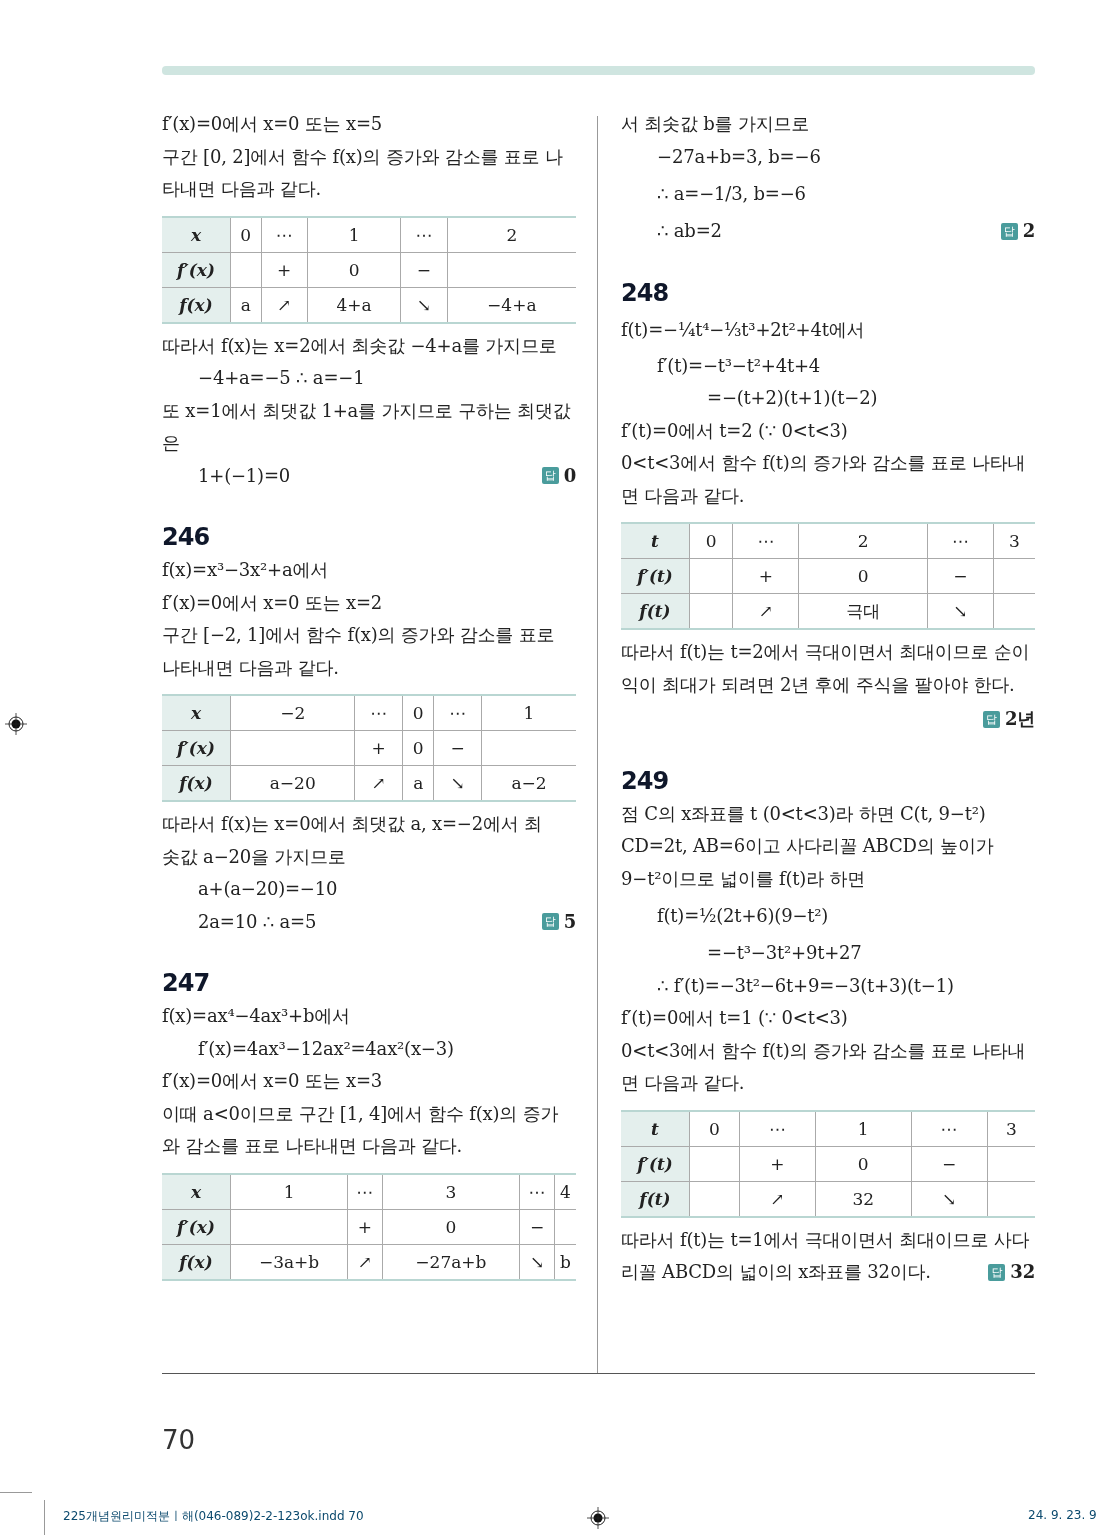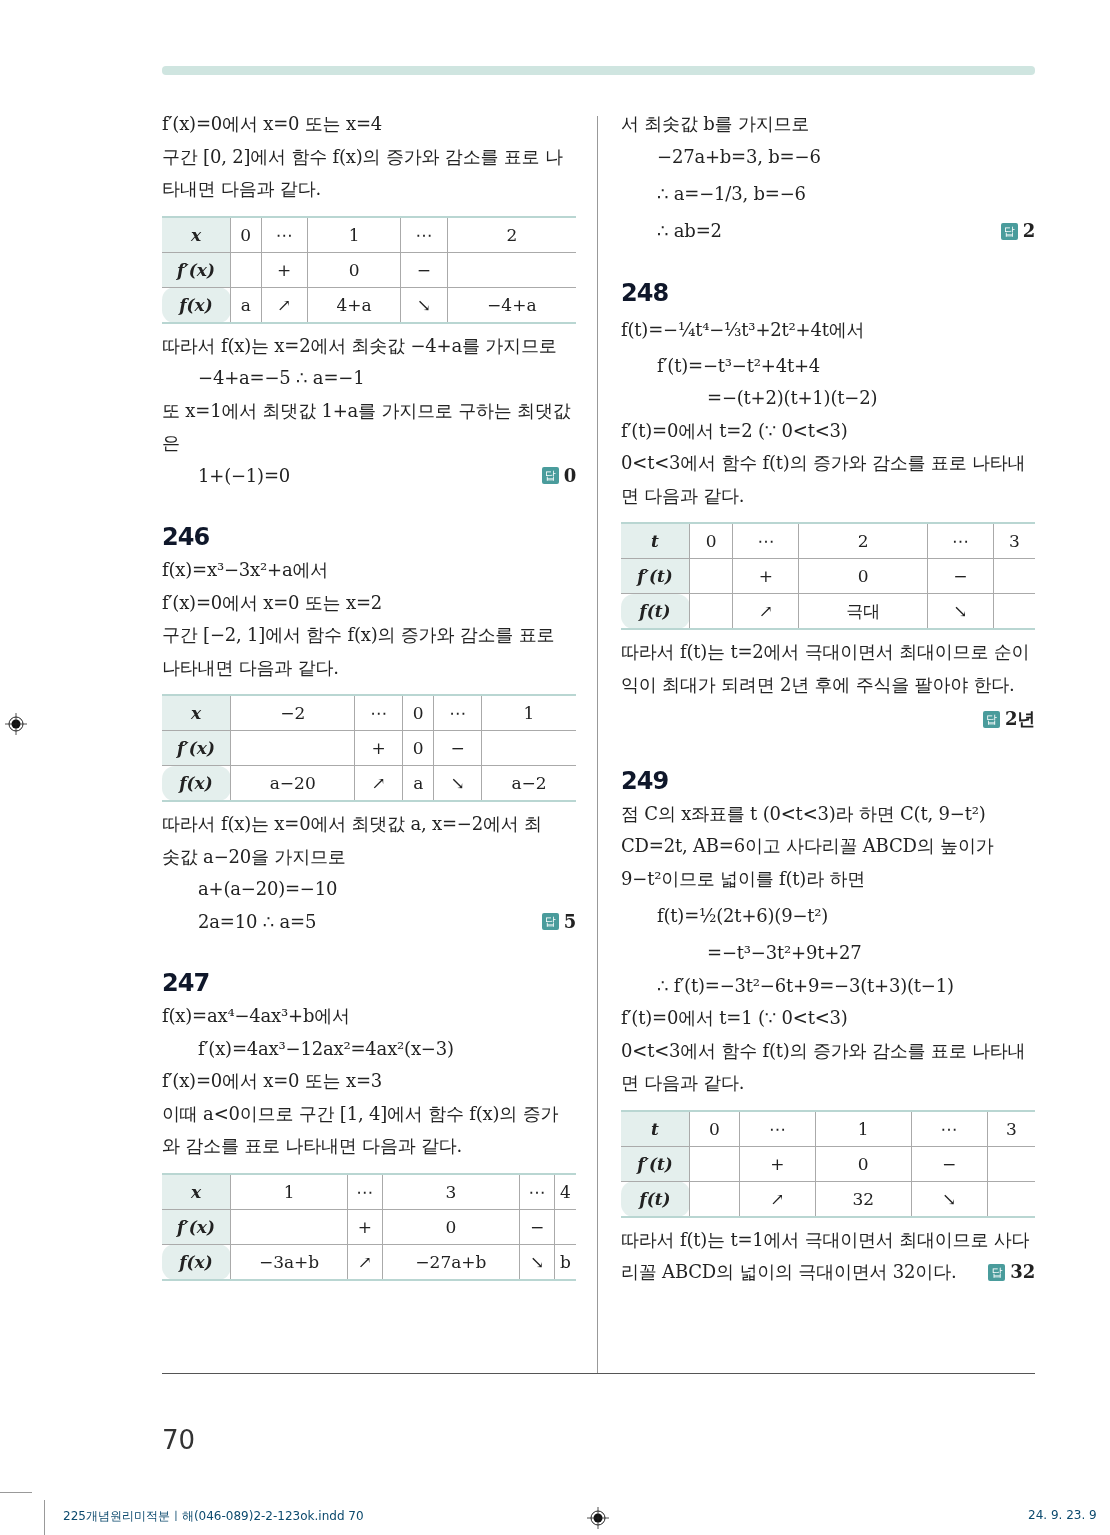"f′(x)=0에서 x=0 또는 x=4" div.line { text: 4 -> 5 }
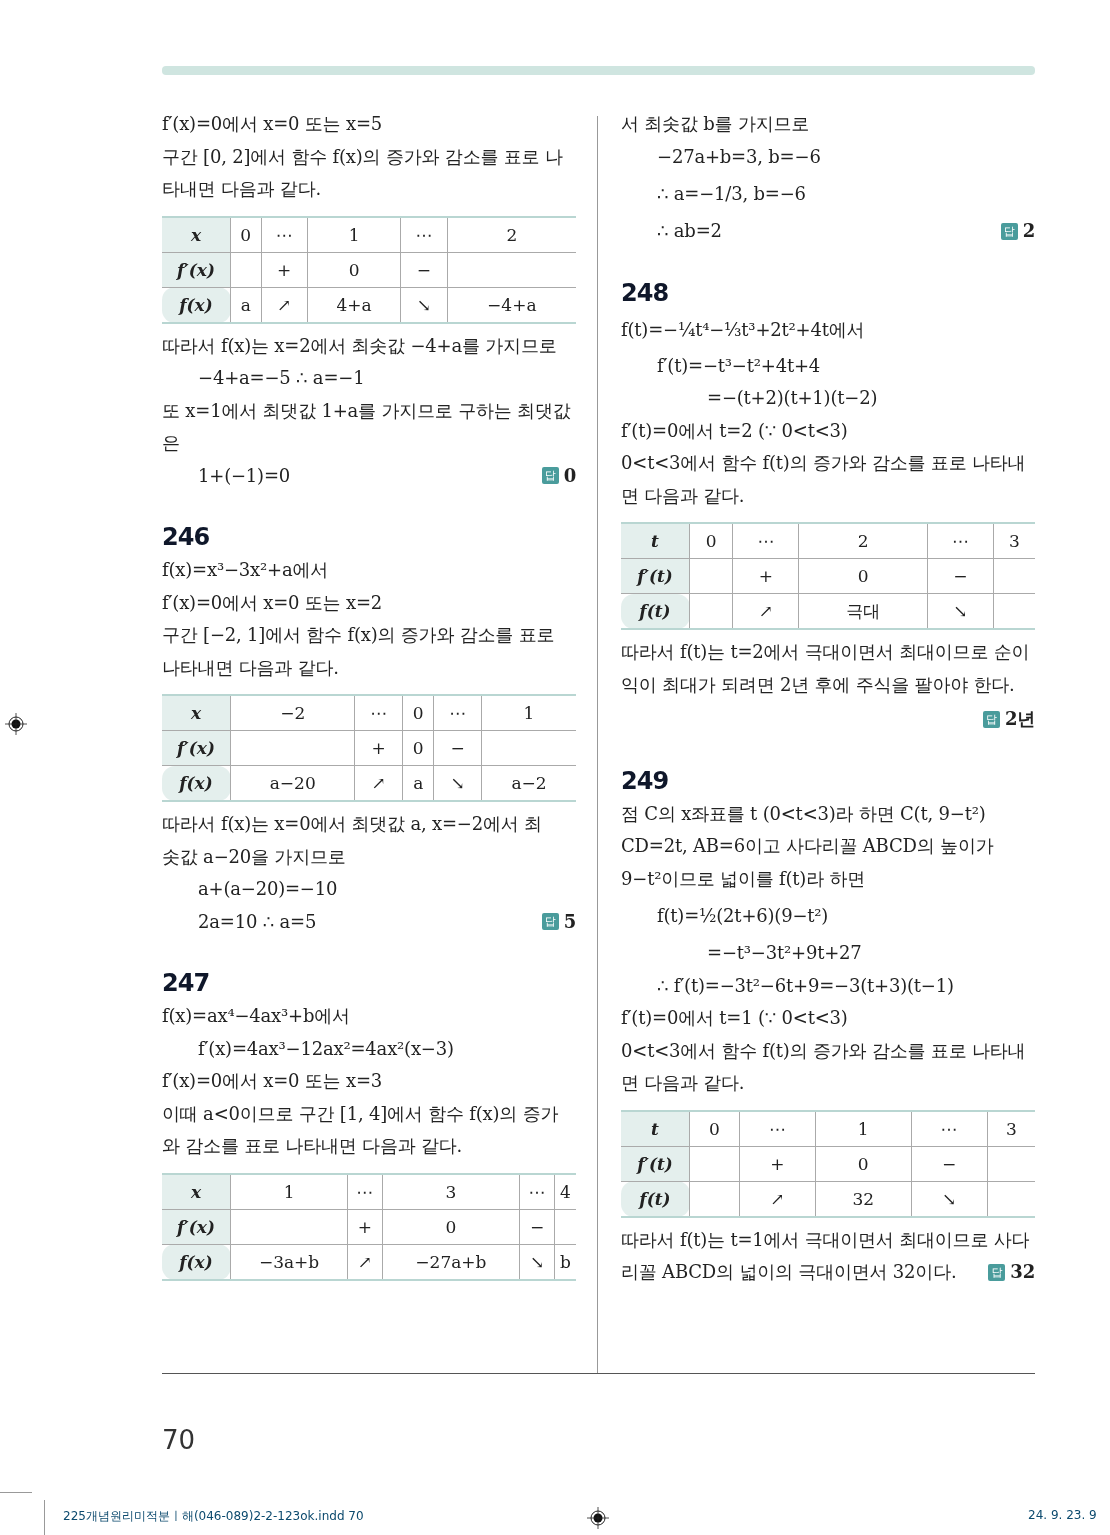"f(x)" table.tbl tr:last-child td { border-radius: 13px -> none }
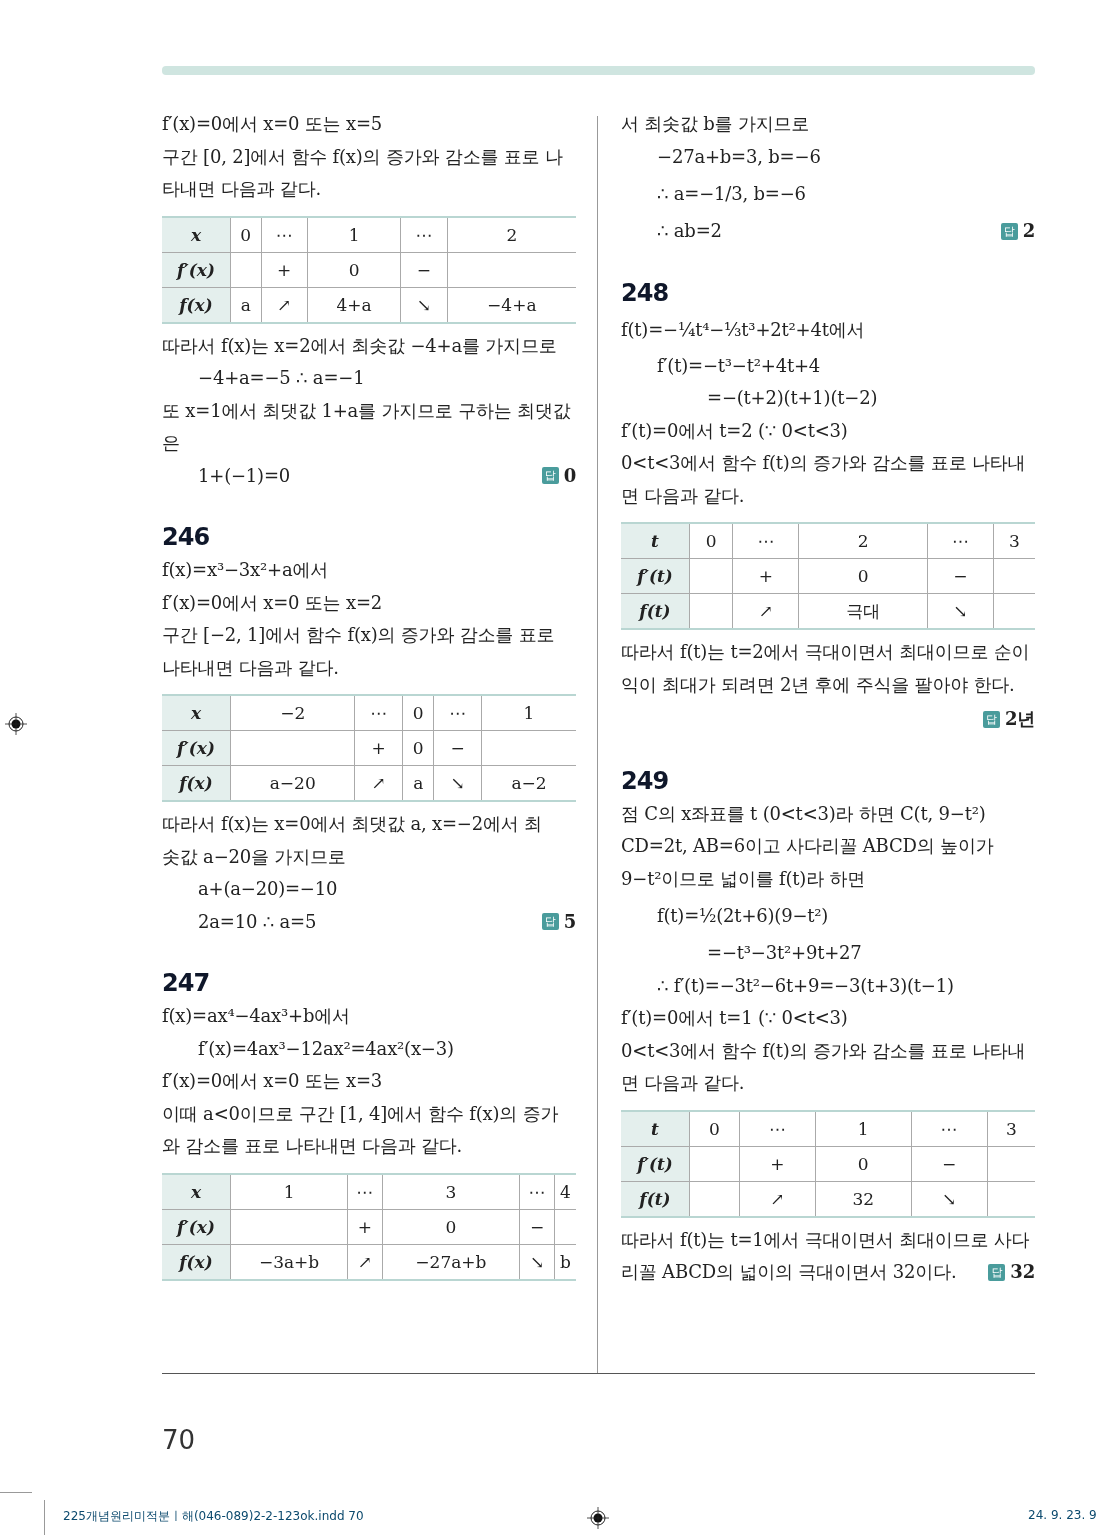"리꼴 ABCD의 넓이의 극대이면서 32이다." span { text: 극대이면서 -> x좌표를 }
